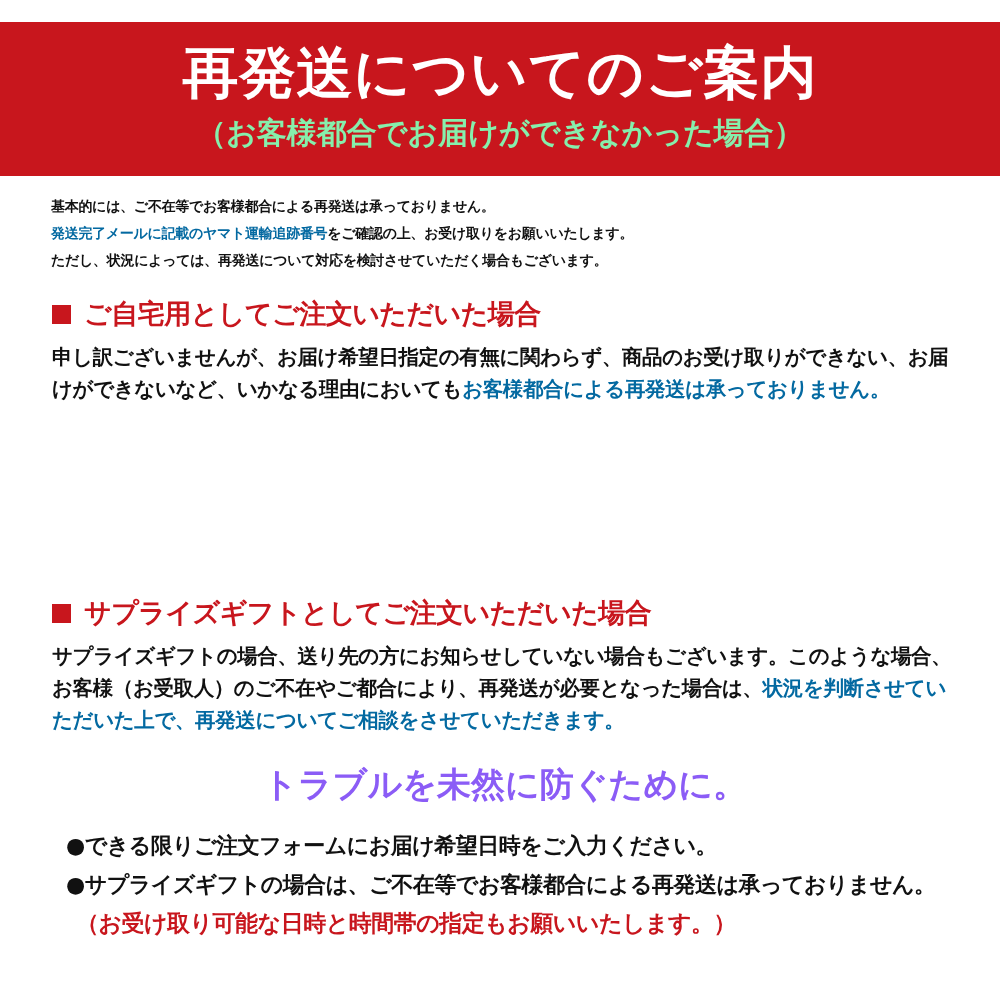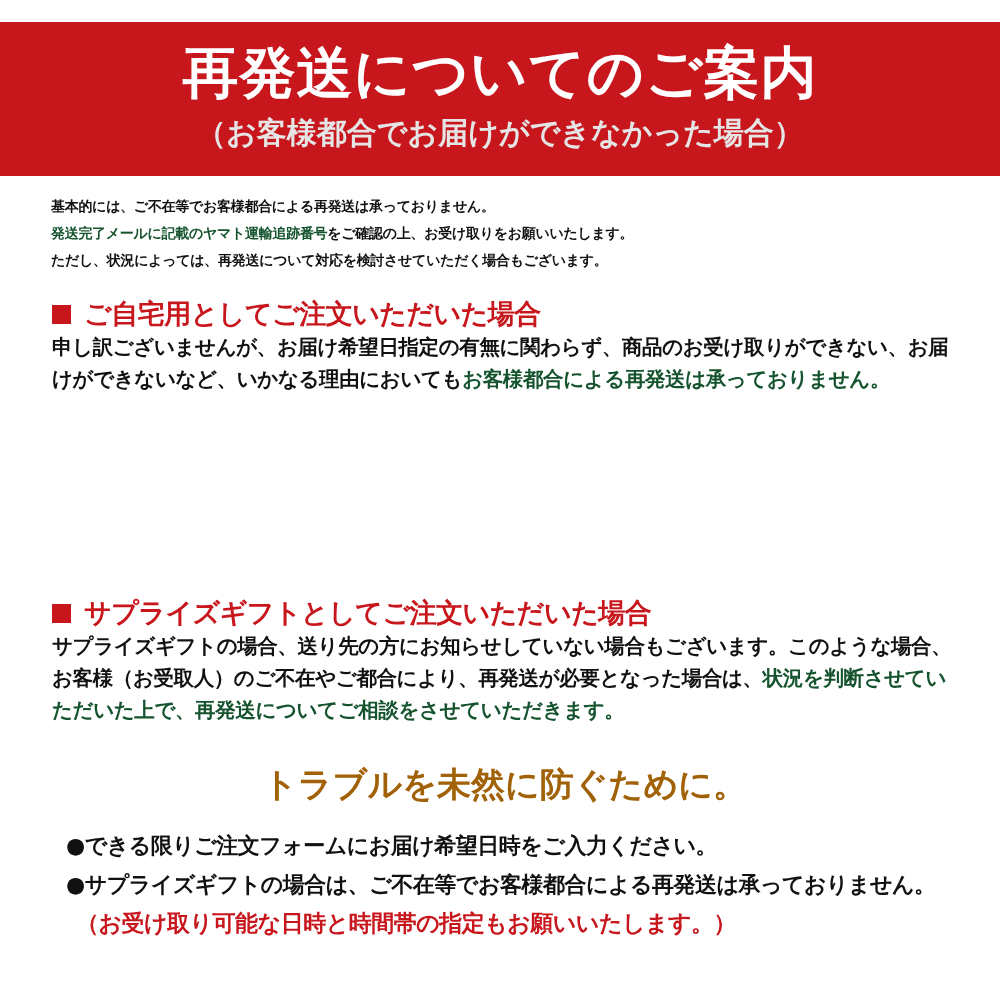"（お客様都合でお届けができなかった場合）" .banner-sub { color: #e5e5e5 -> #86efac }
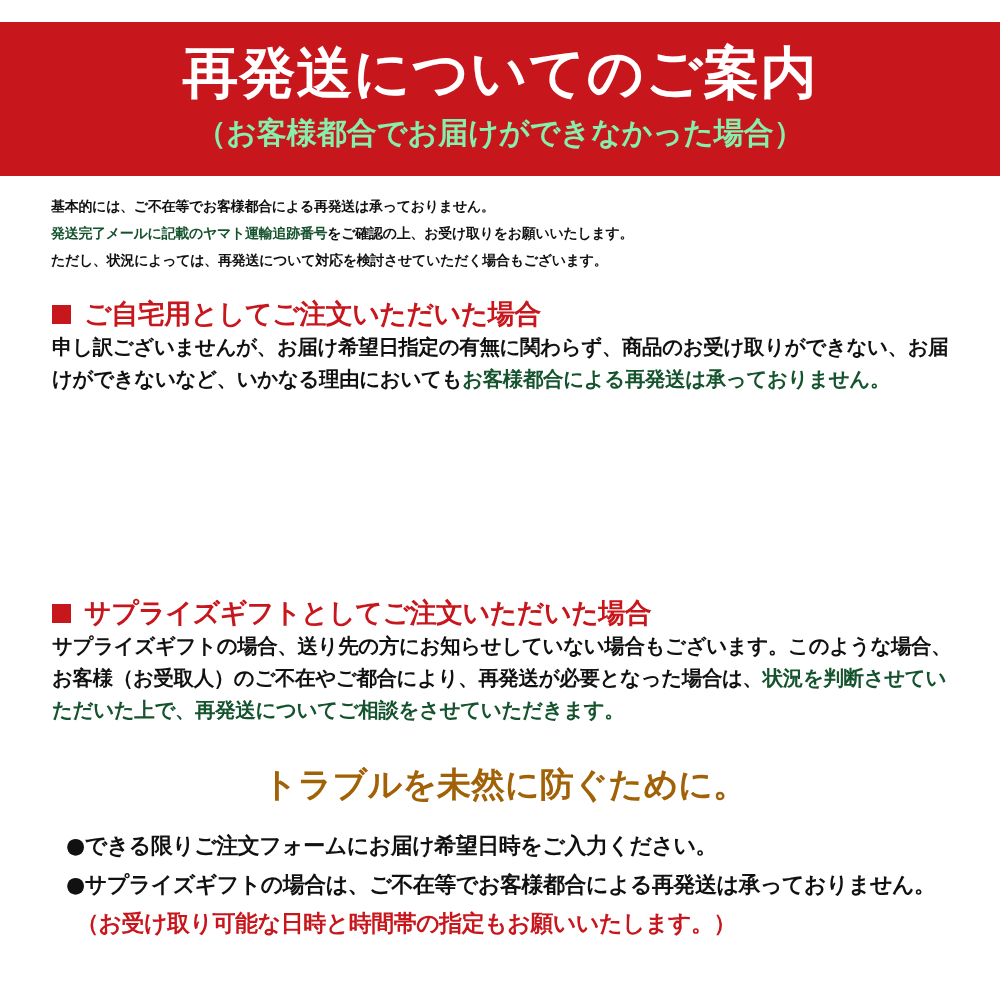"発送完了メールに記載のヤマト運輸追跡番号" .red-text { color: #14532d -> #0369a1 }
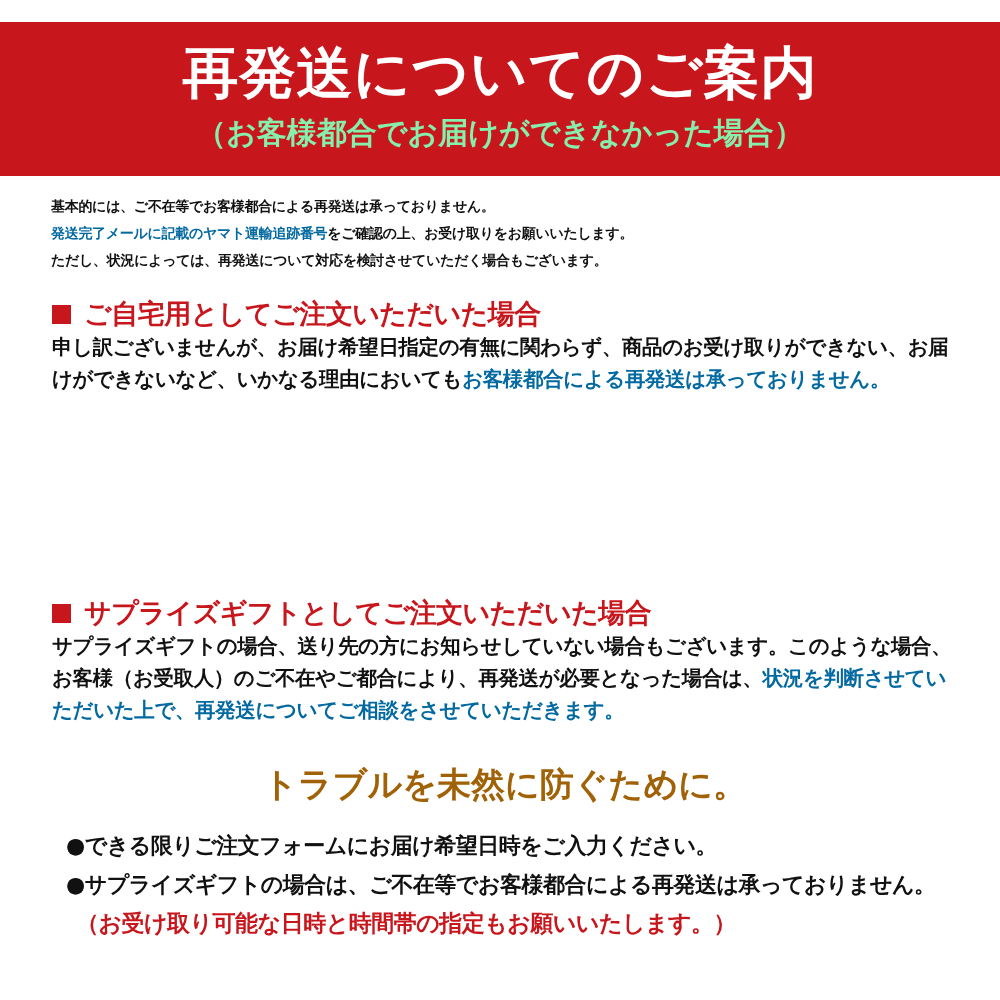"申し訳ございませんが、お届け希望日指定の有無に関わらず、商品のお受け取りができな" .body-text { margin-top: none -> 10px }
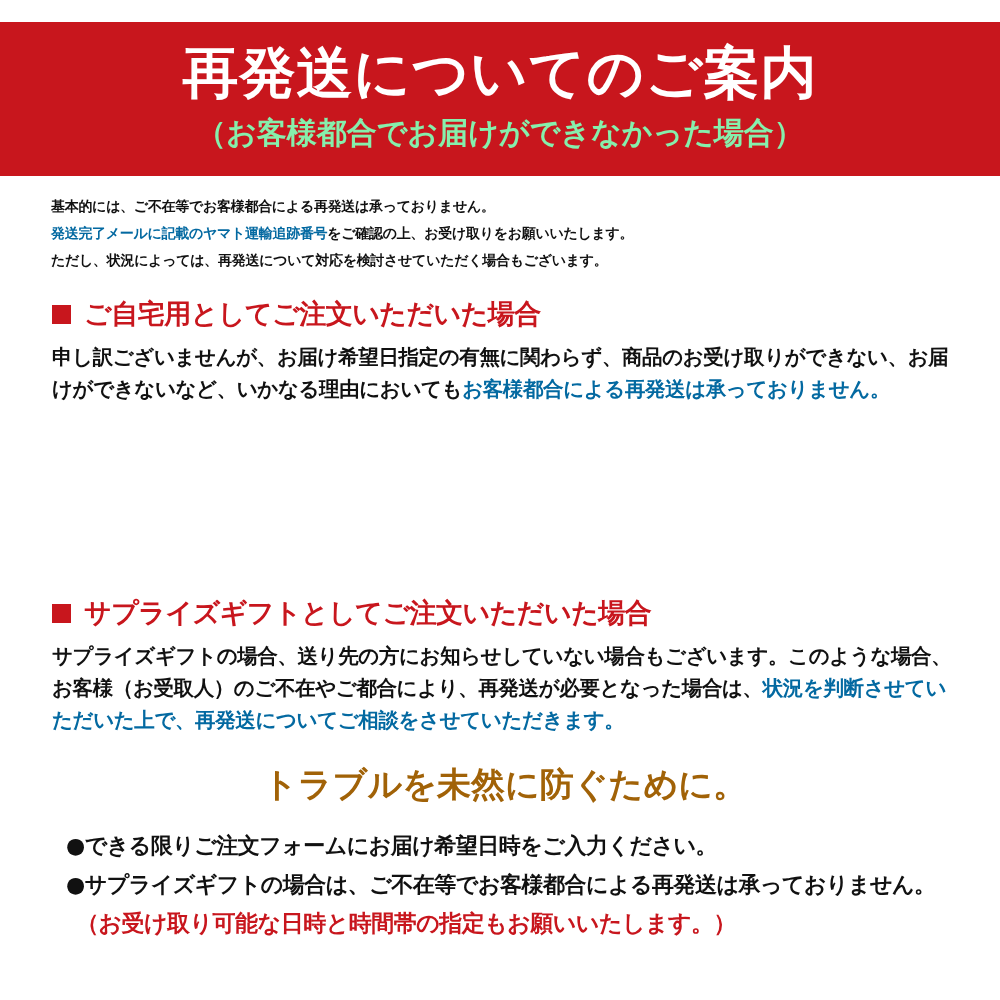"トラブルを未然に防ぐために。" .footer-title { color: #a16207 -> #8b5cf6 }
